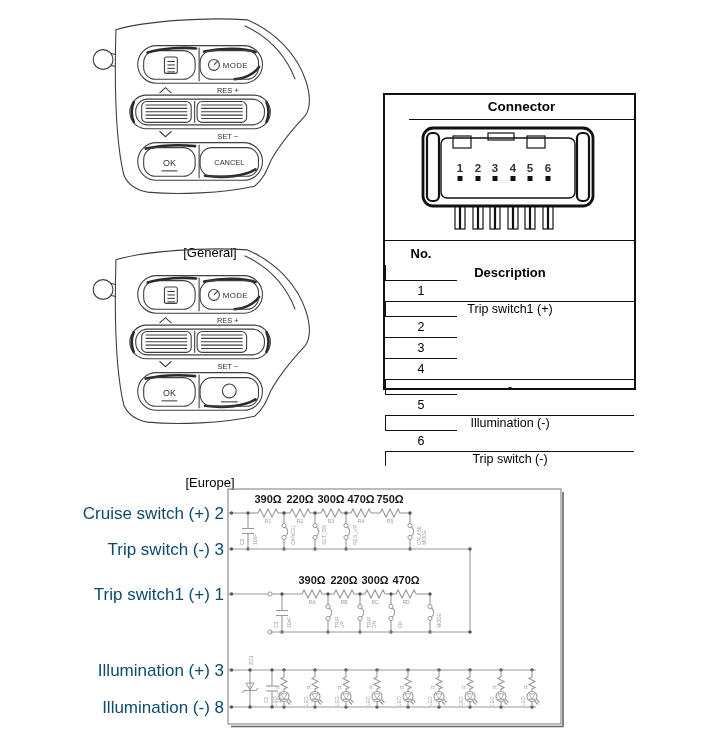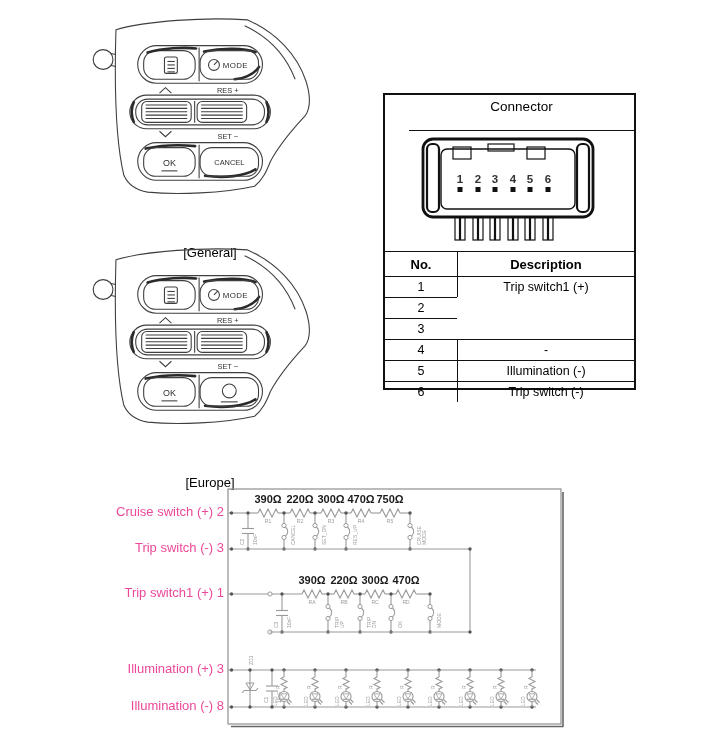"Connector" .panel-title { font-weight: normal -> bold; height: 36px -> 25px }
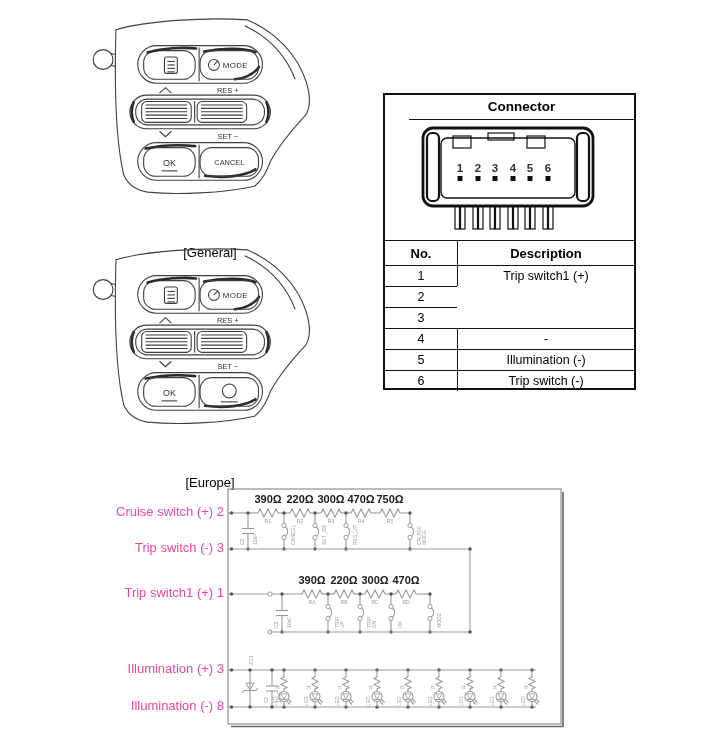"No." .pin-row { flex-direction: none -> column }
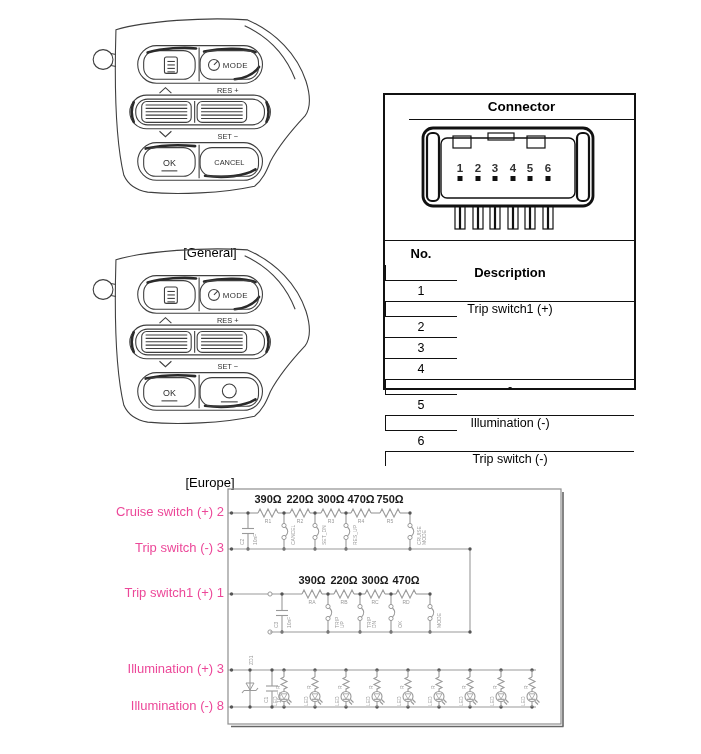"Cruise switch (+) 2" .rail-label { color: #ec4899 -> #0c4a6e; font-size: 13px -> 17px }
